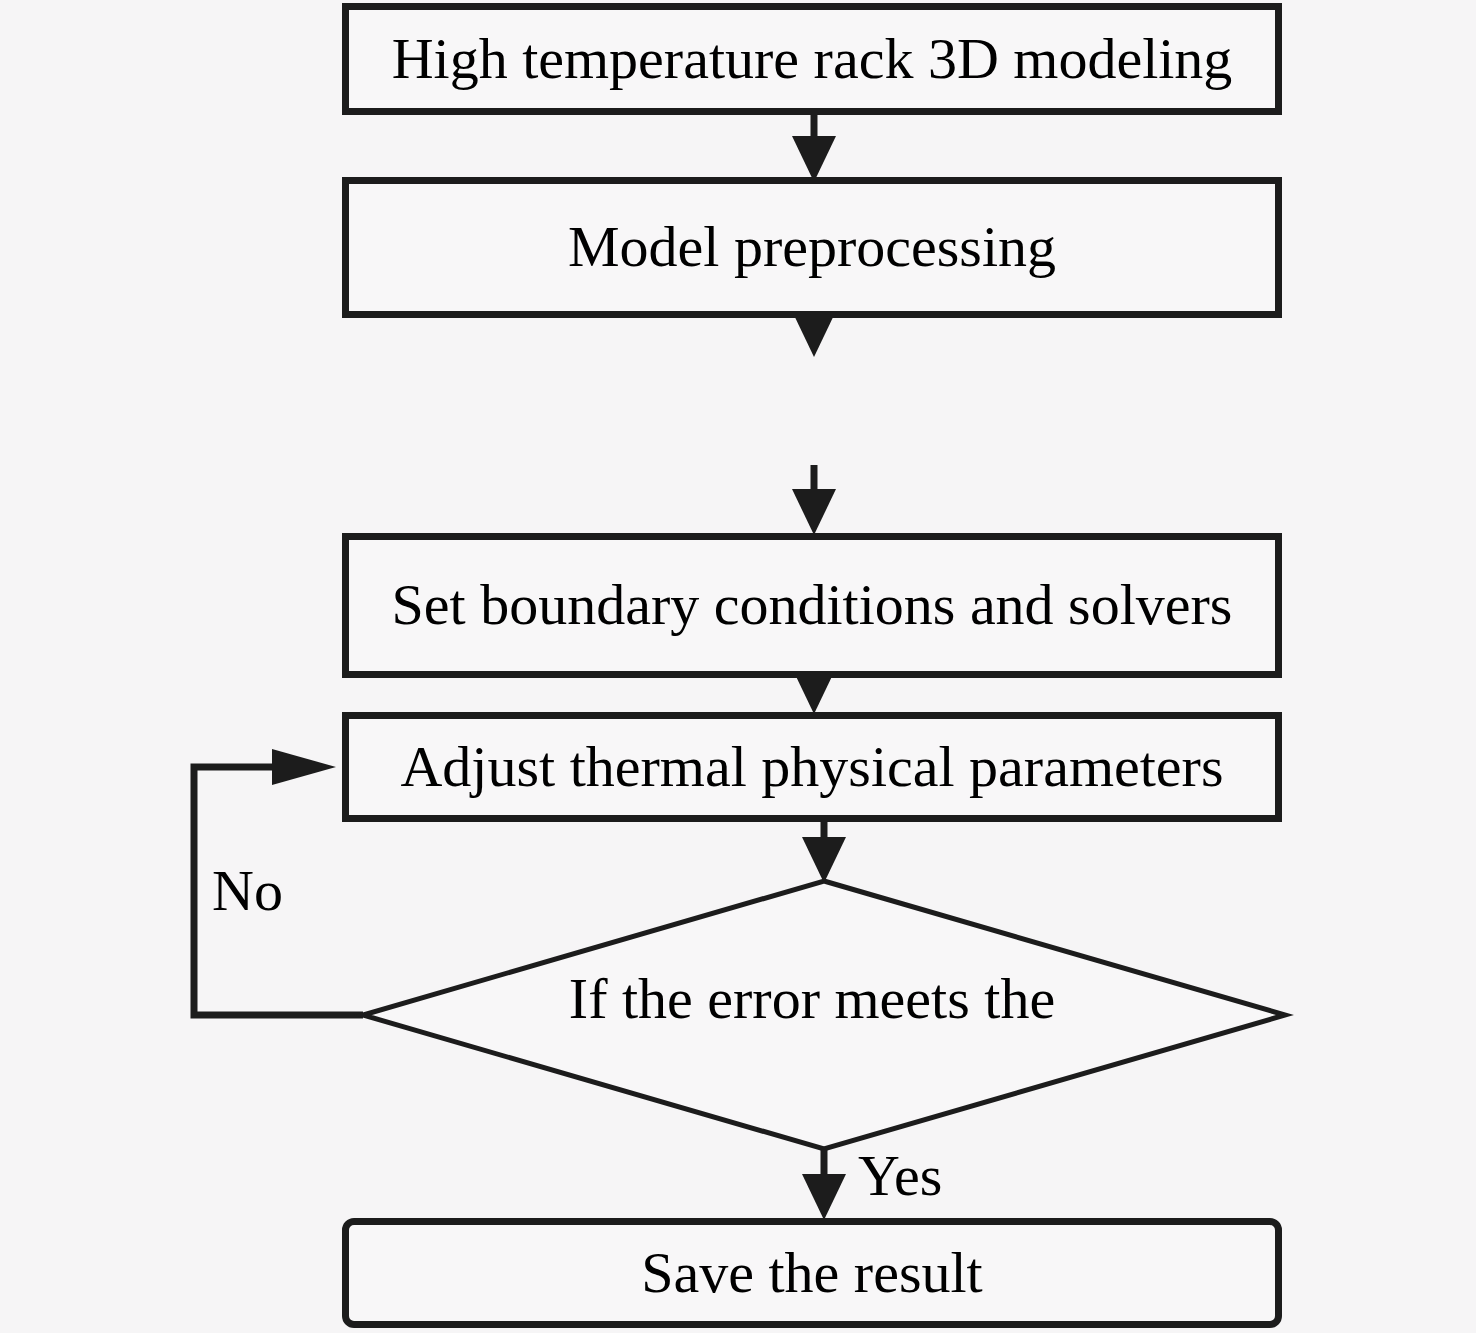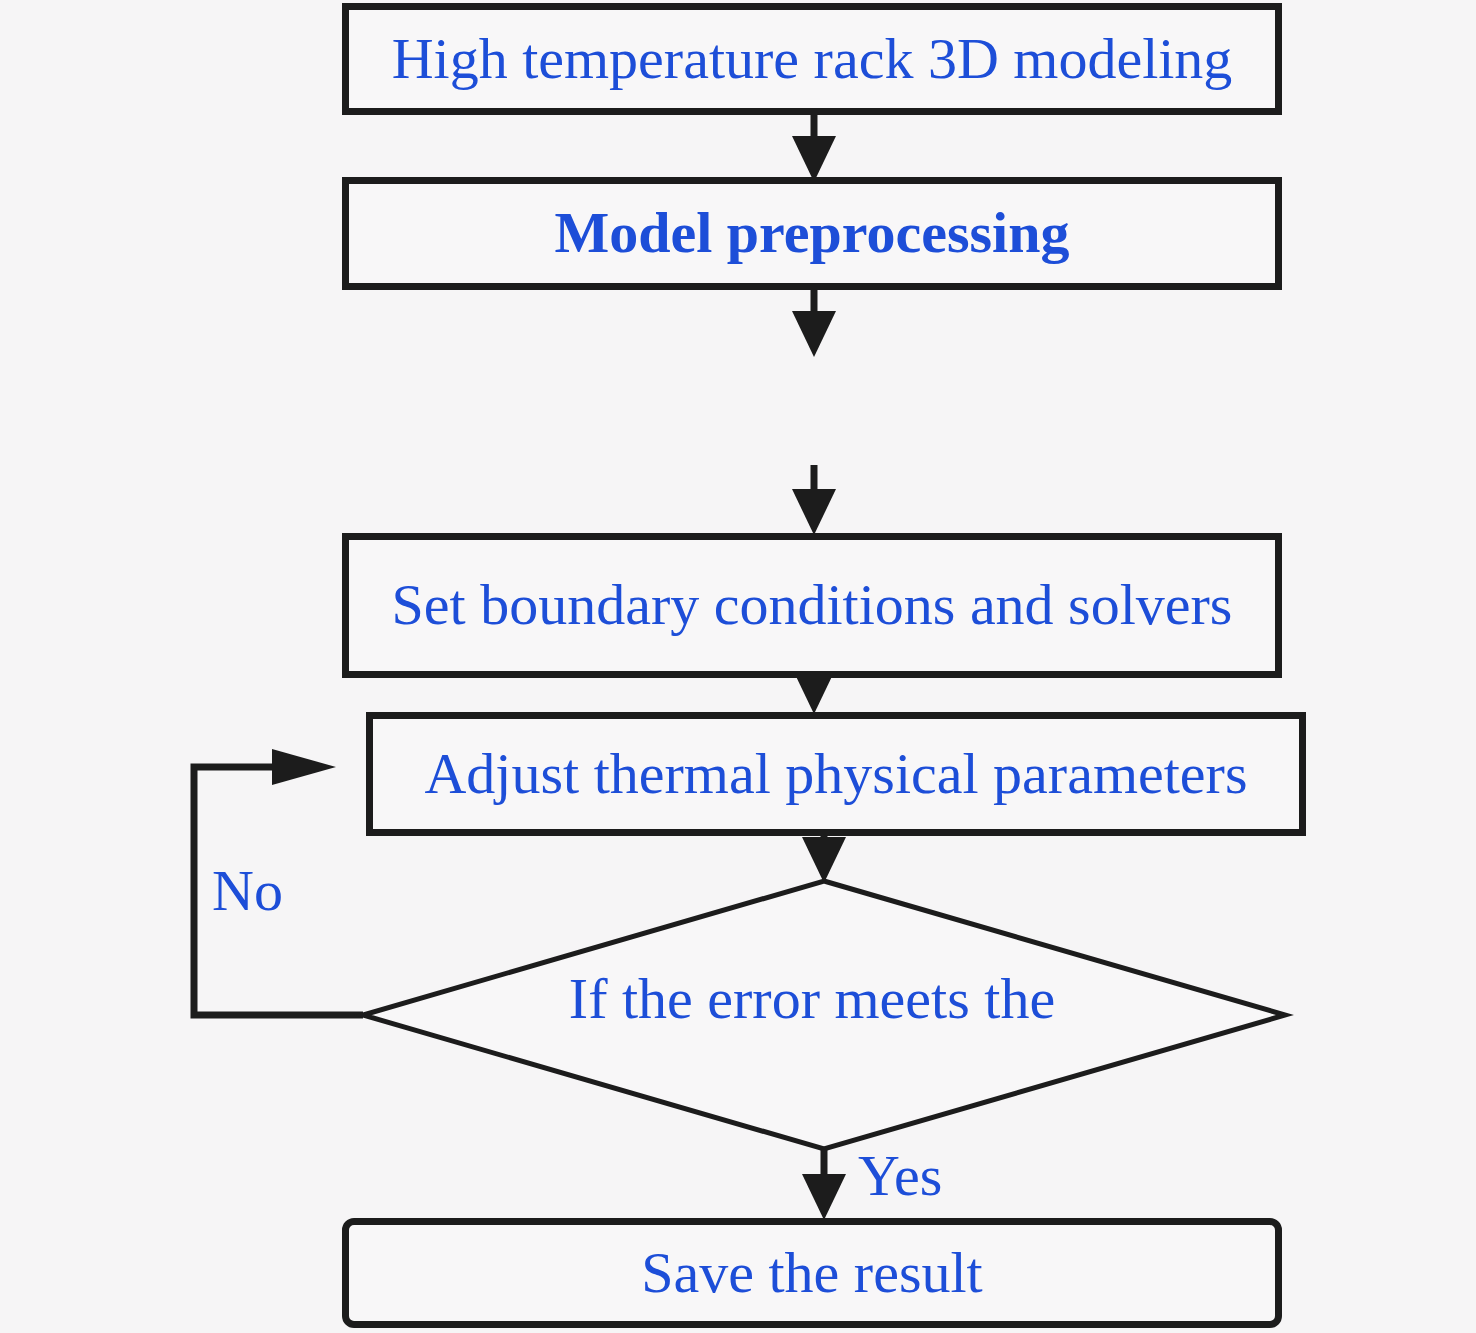"High temperature rack 3D modeling" .canvas { color: #1d4ed8 -> #000000 }
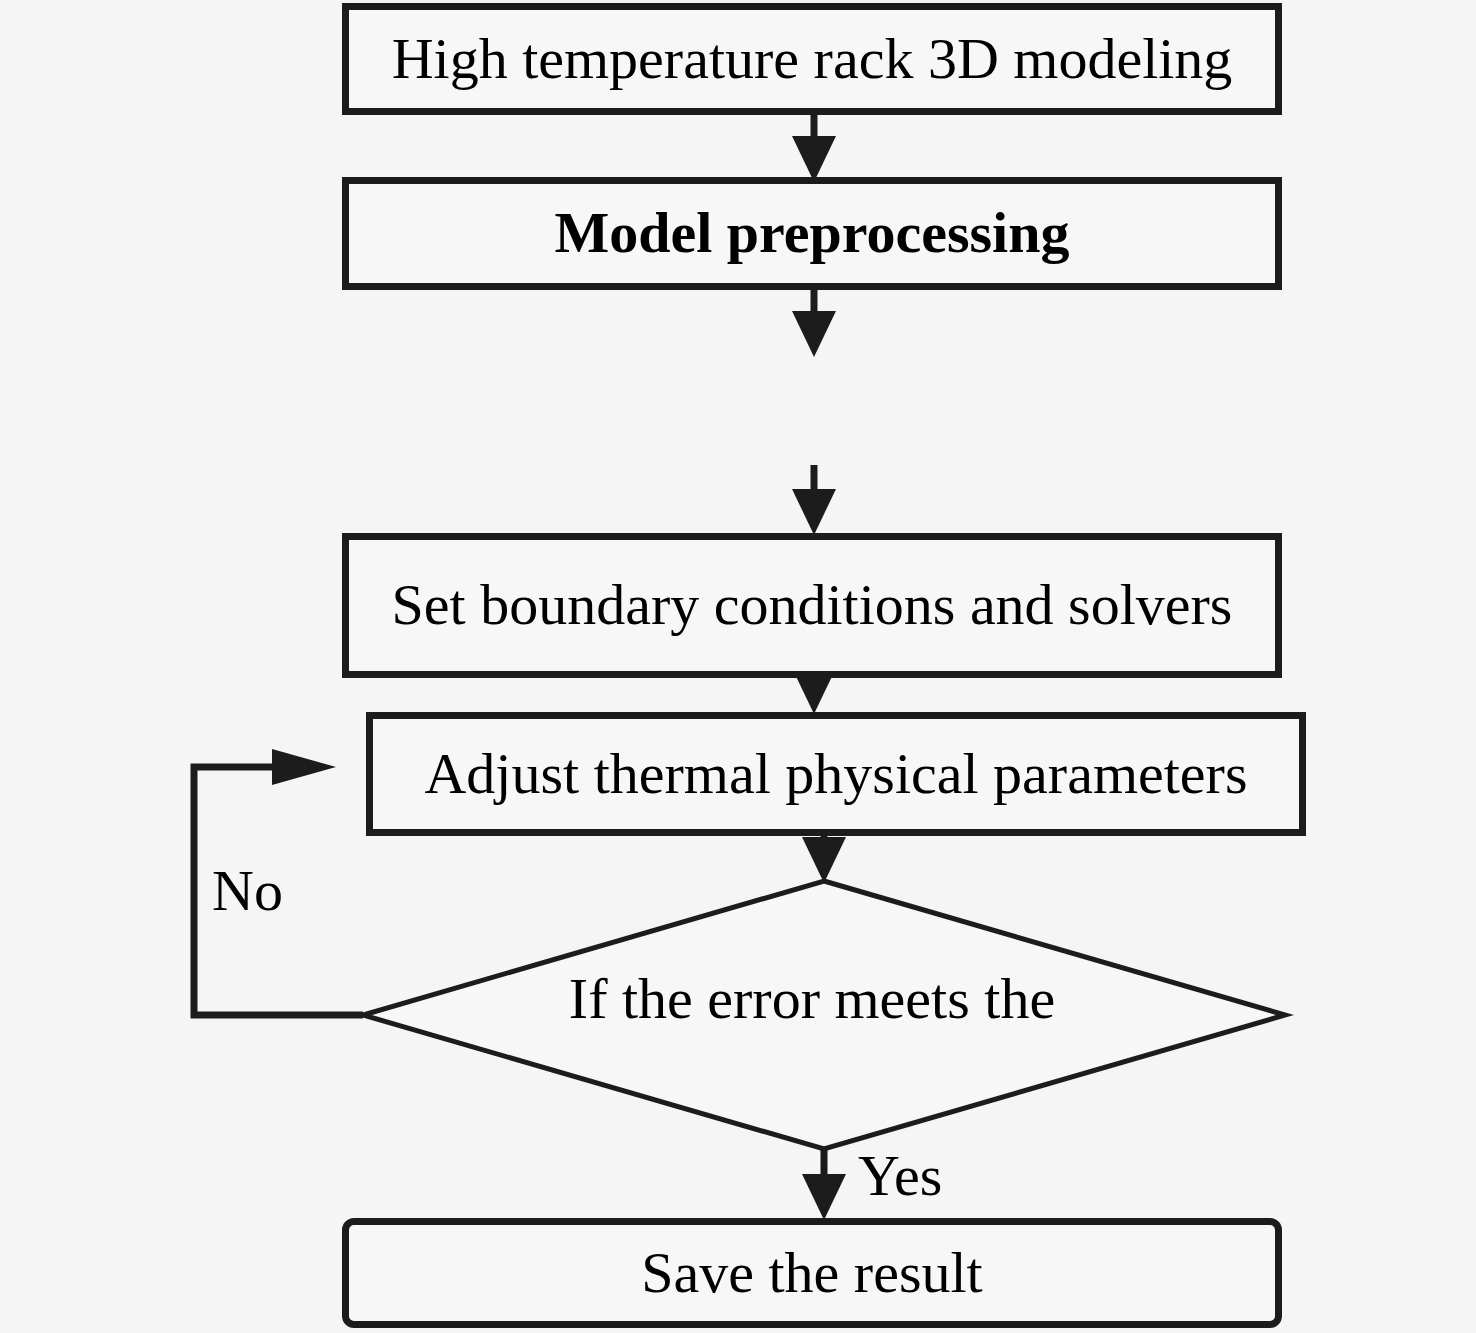"Model preprocessing" .box-2 { font-weight: bold -> none; height: 113px -> 141px }
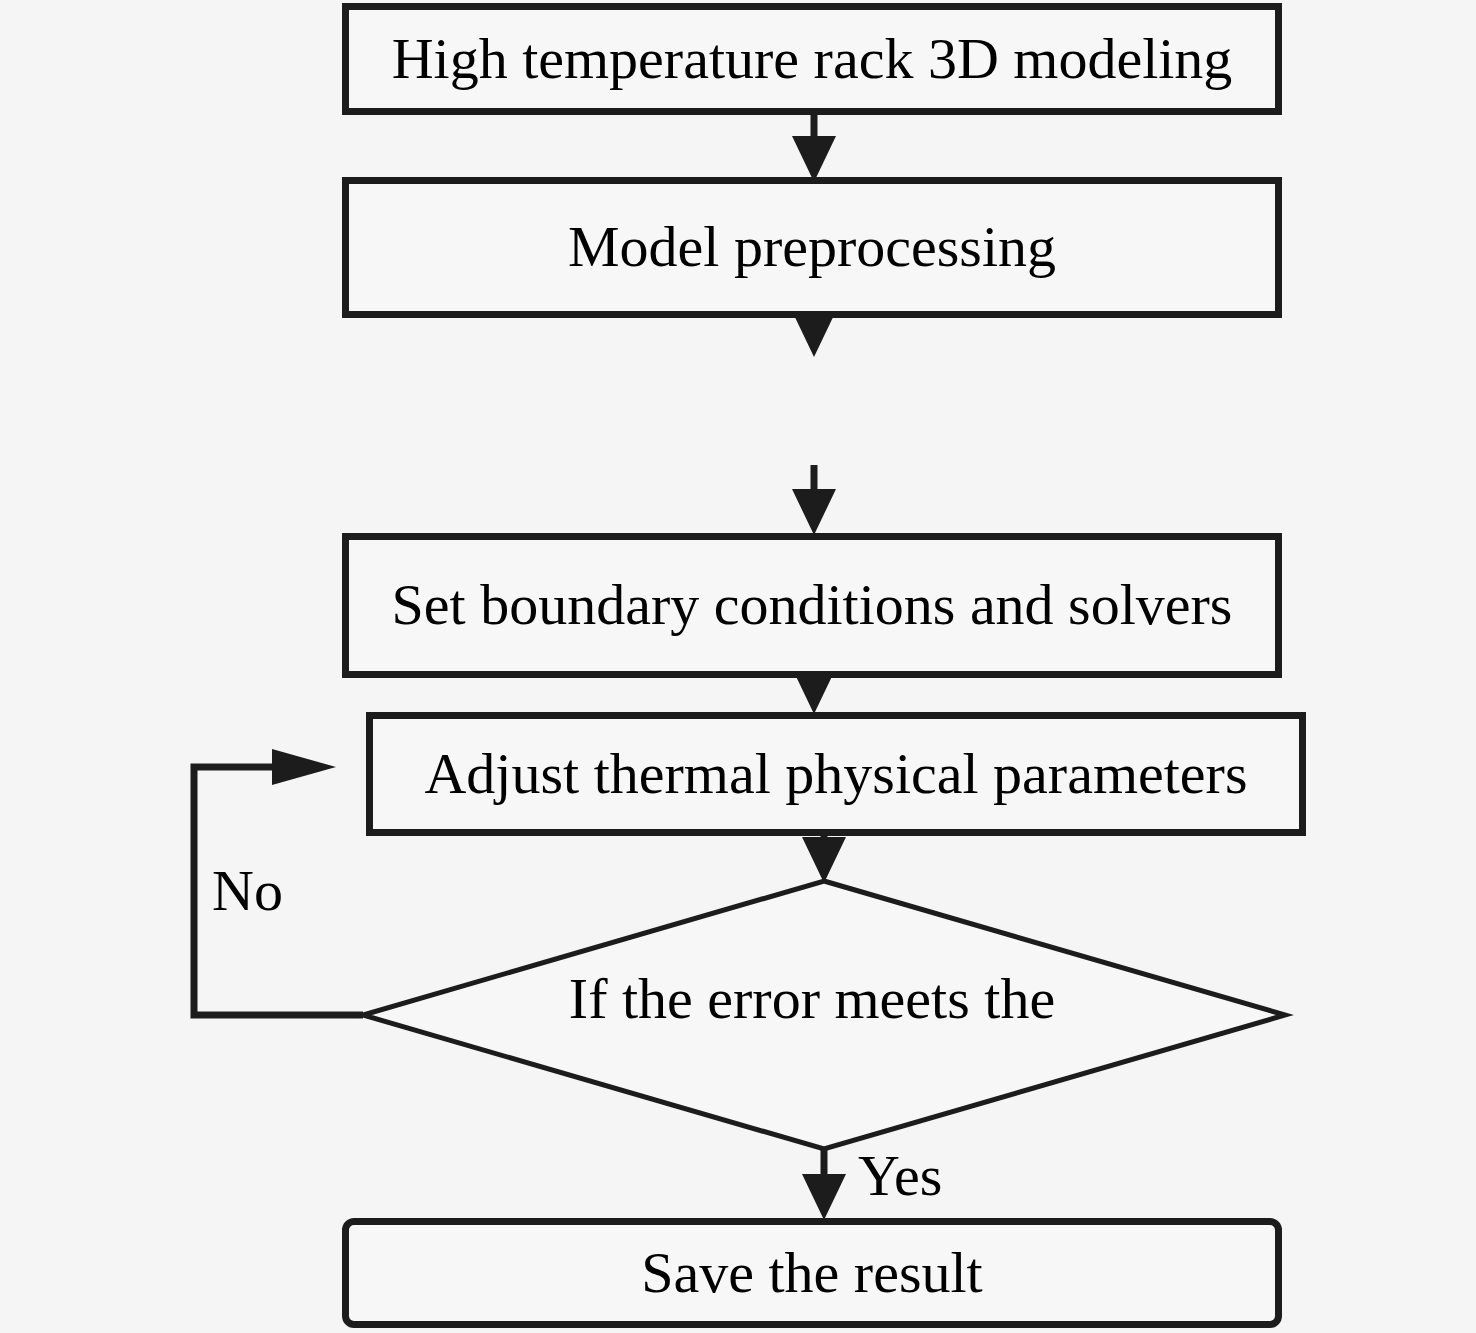"Adjust thermal physical parameters" .box-5 { height: 124px -> 110px; margin-left: 24px -> none }
